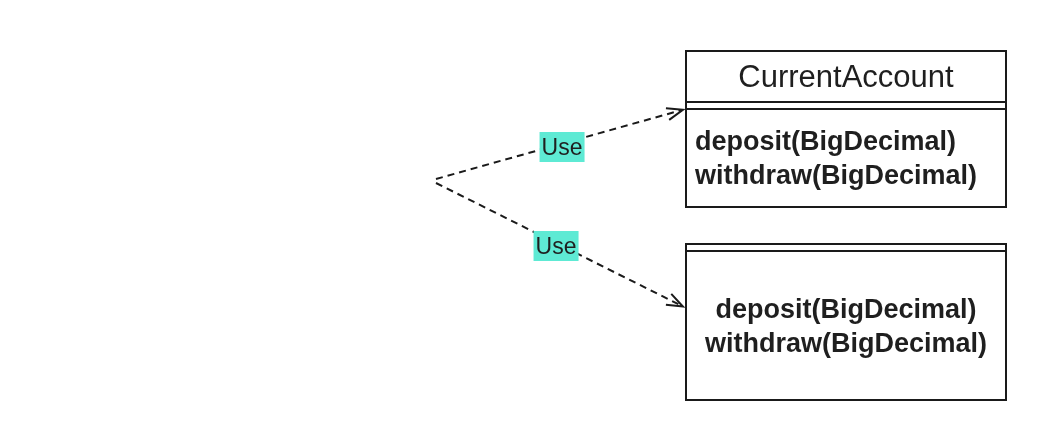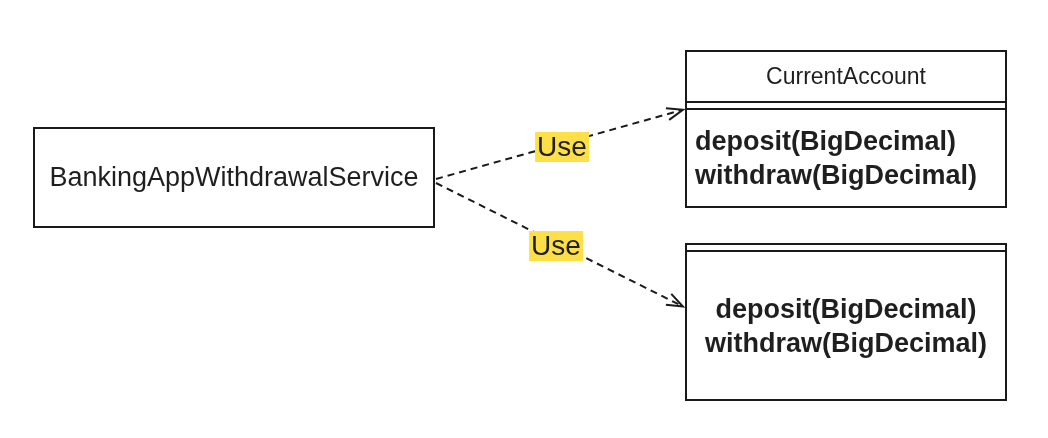"CurrentAccount" .uml-title { font-size: 23px -> 31px }
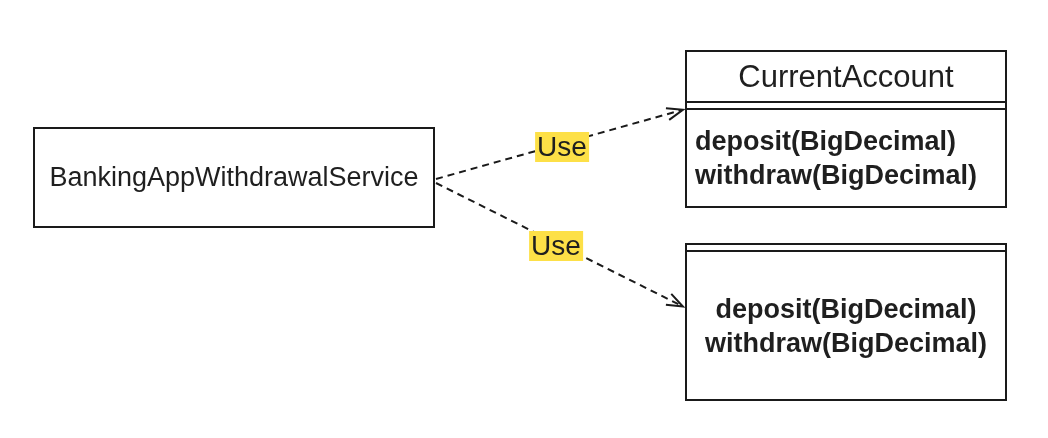"Use" .edge-label { background: #fde047 -> #5eead4; font-size: 28px -> 23px }
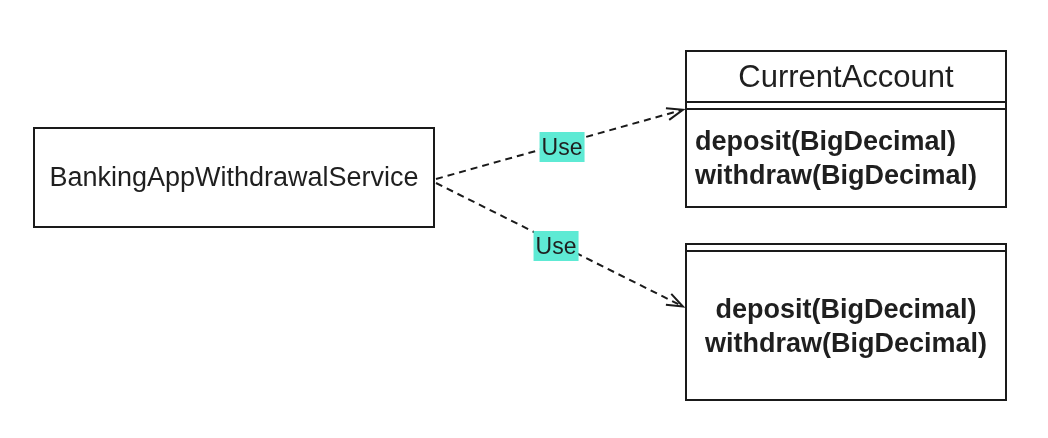"BankingAppWithdrawalService" div.class-box { html: <div> <span>BankingAppWithdrawalService</span> </div> -> none }
